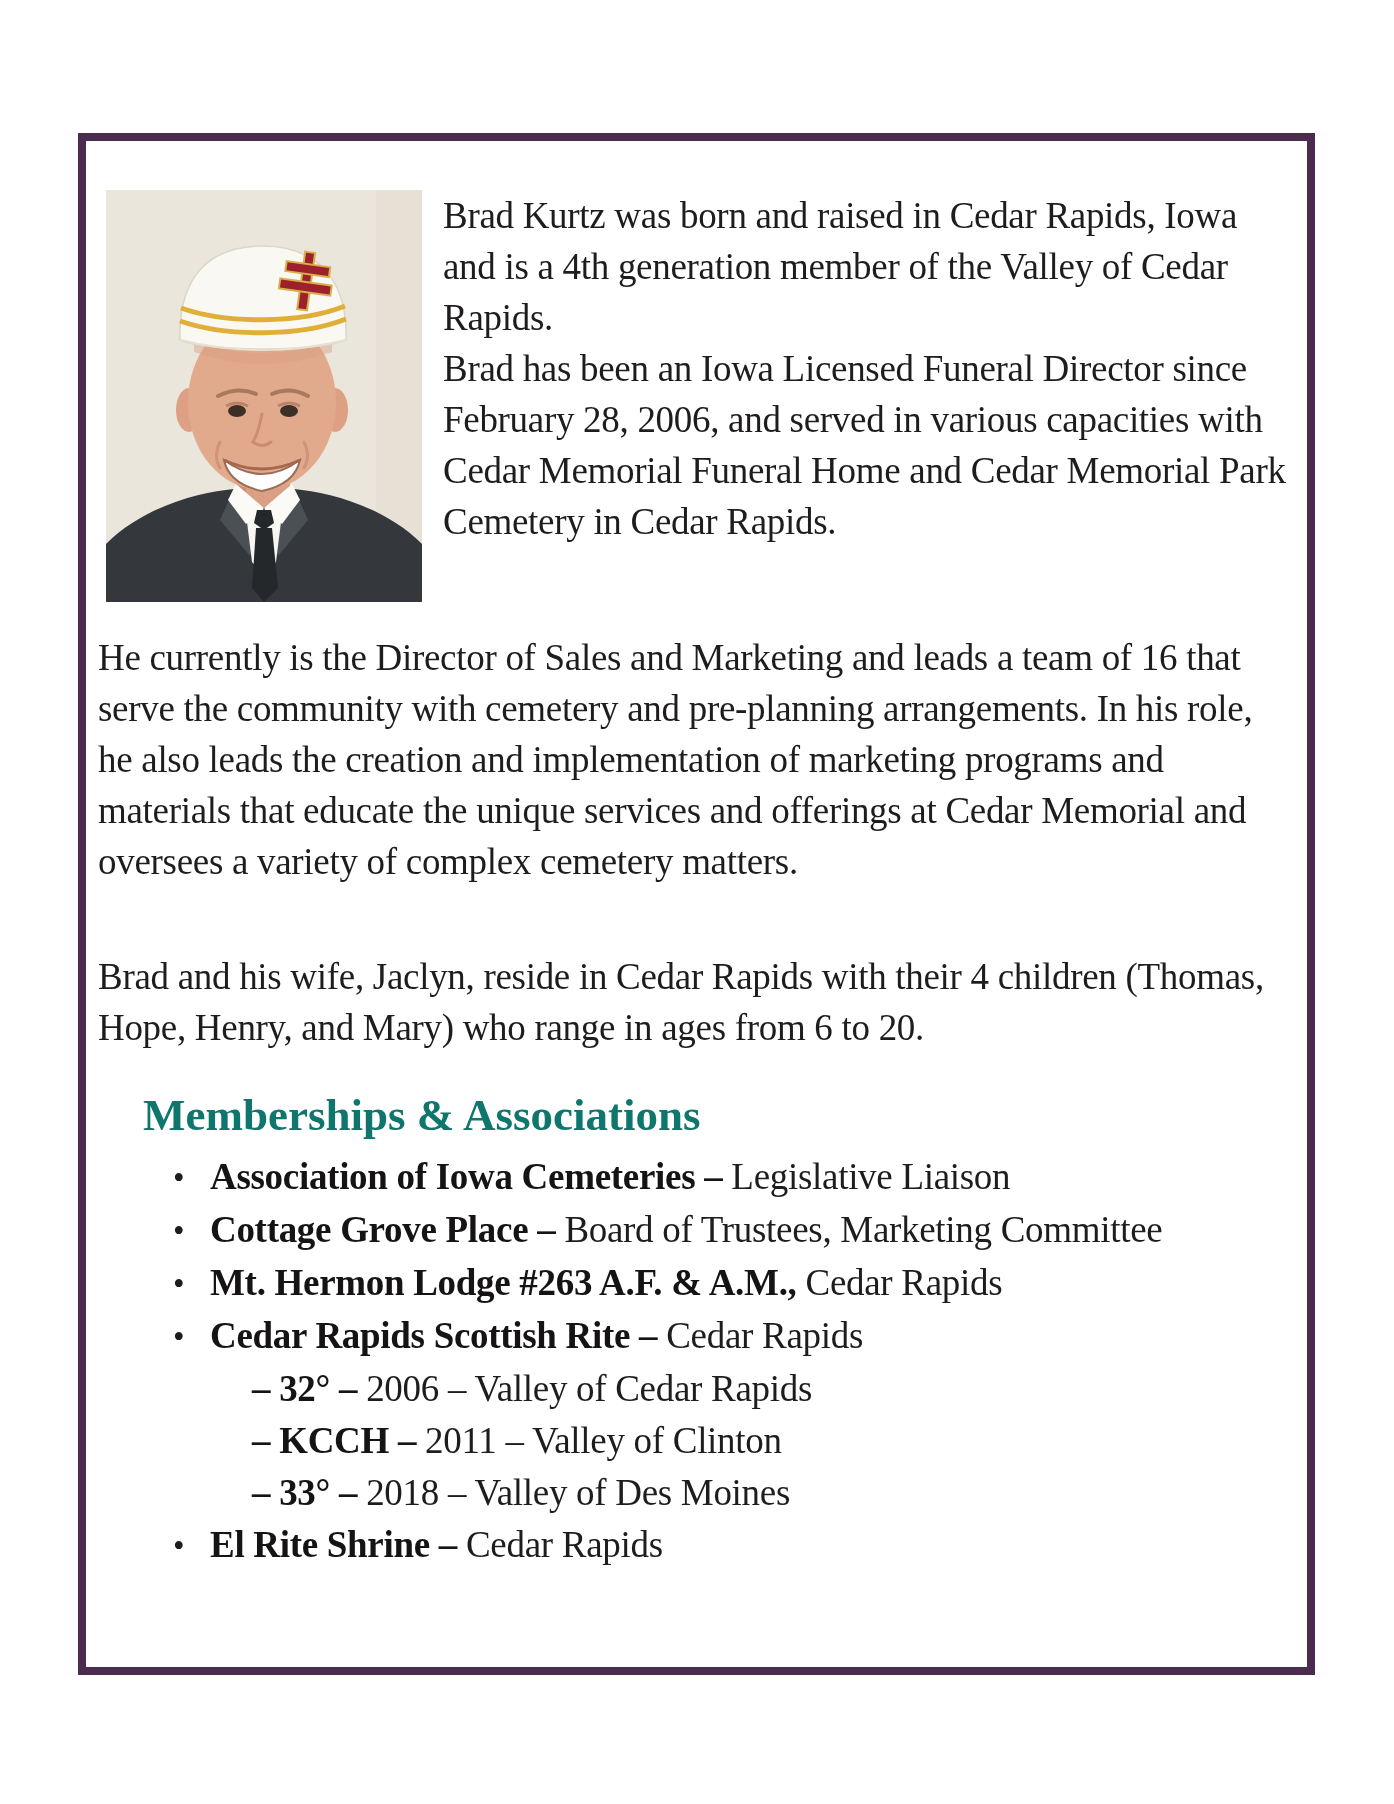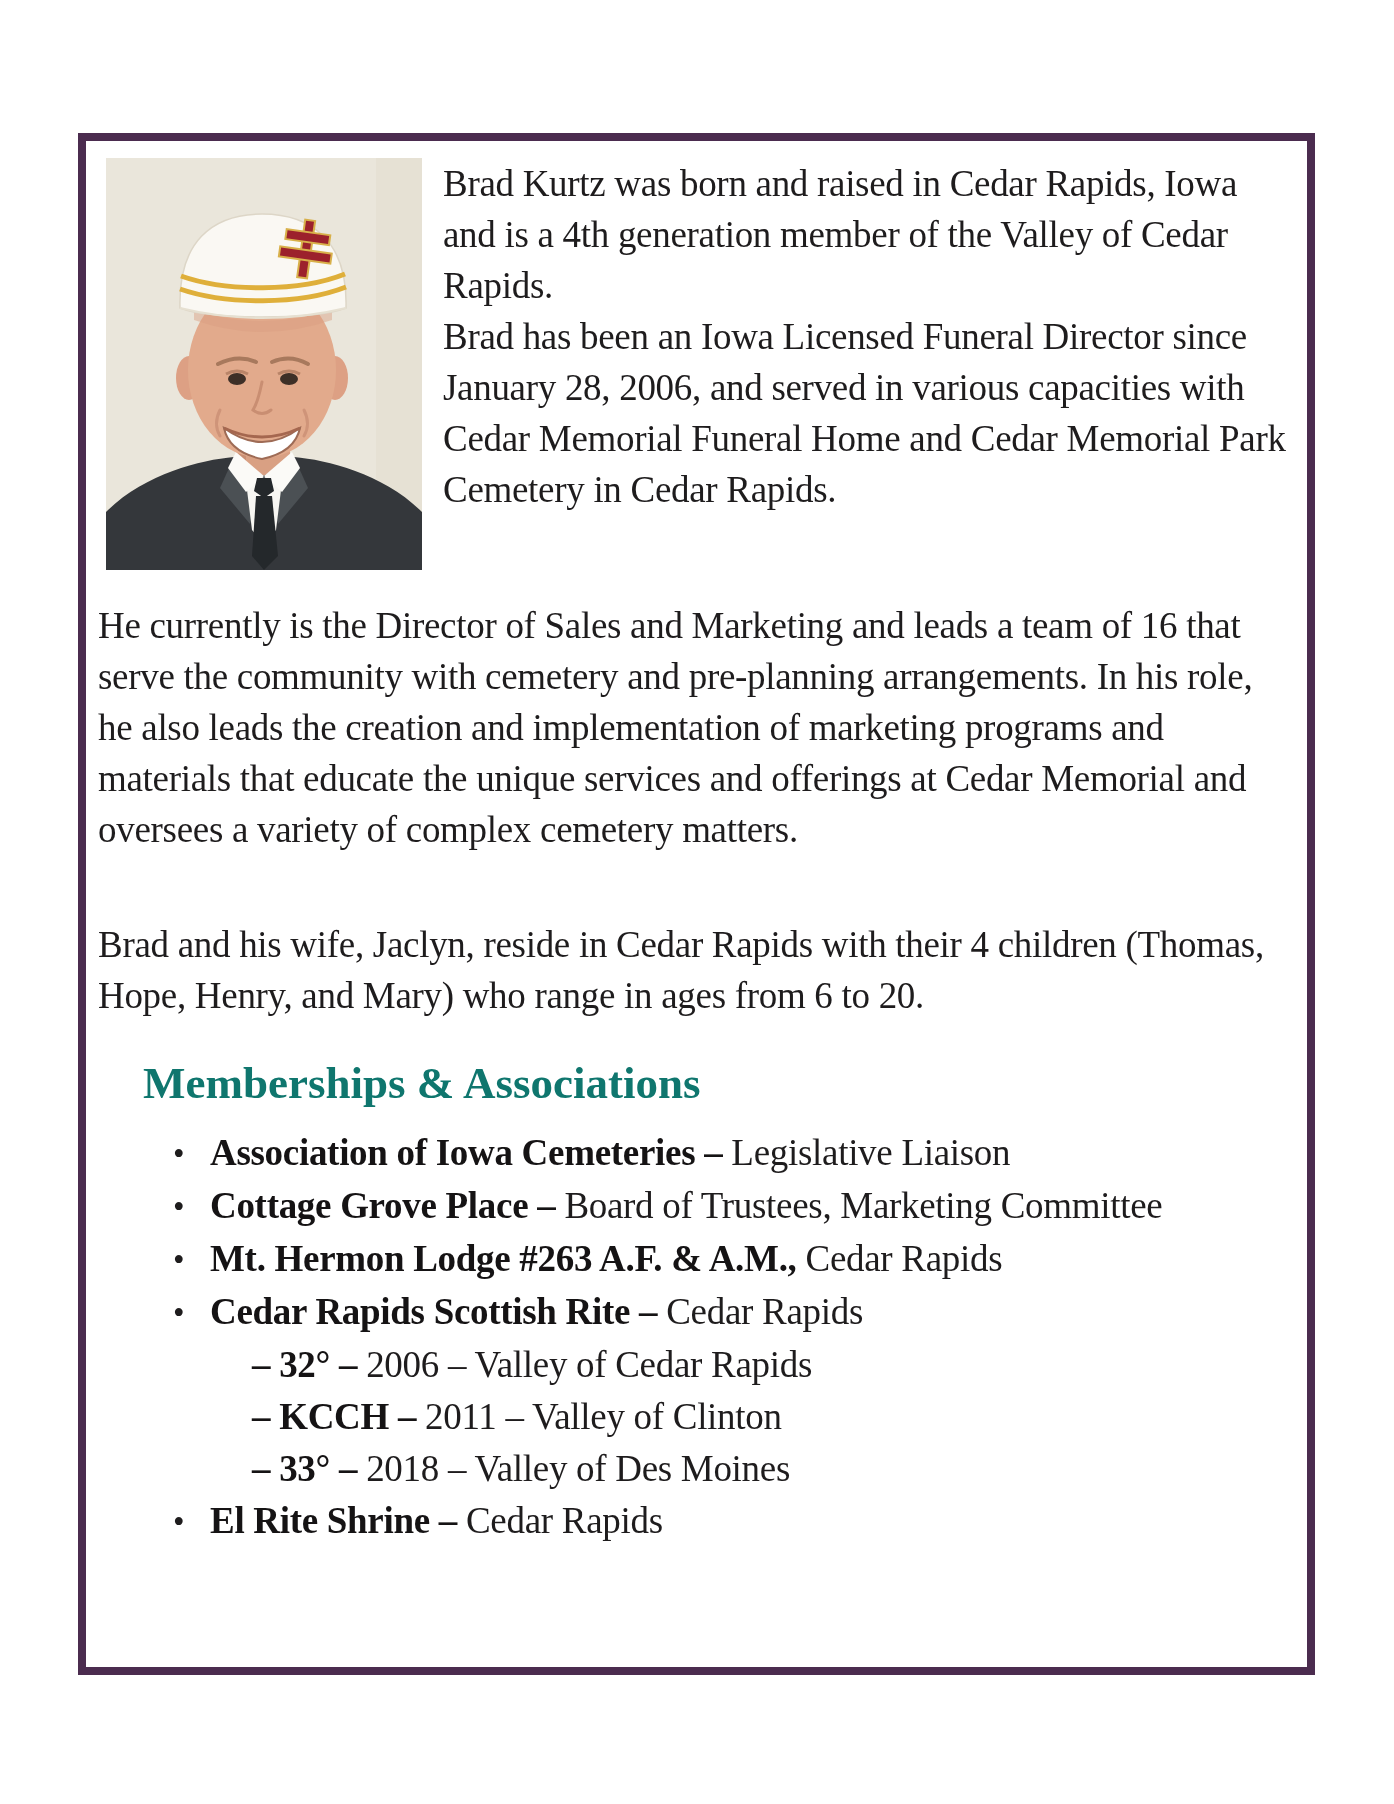"Brad Kurtz was born and" .top-row { margin-top: none -> 32px }
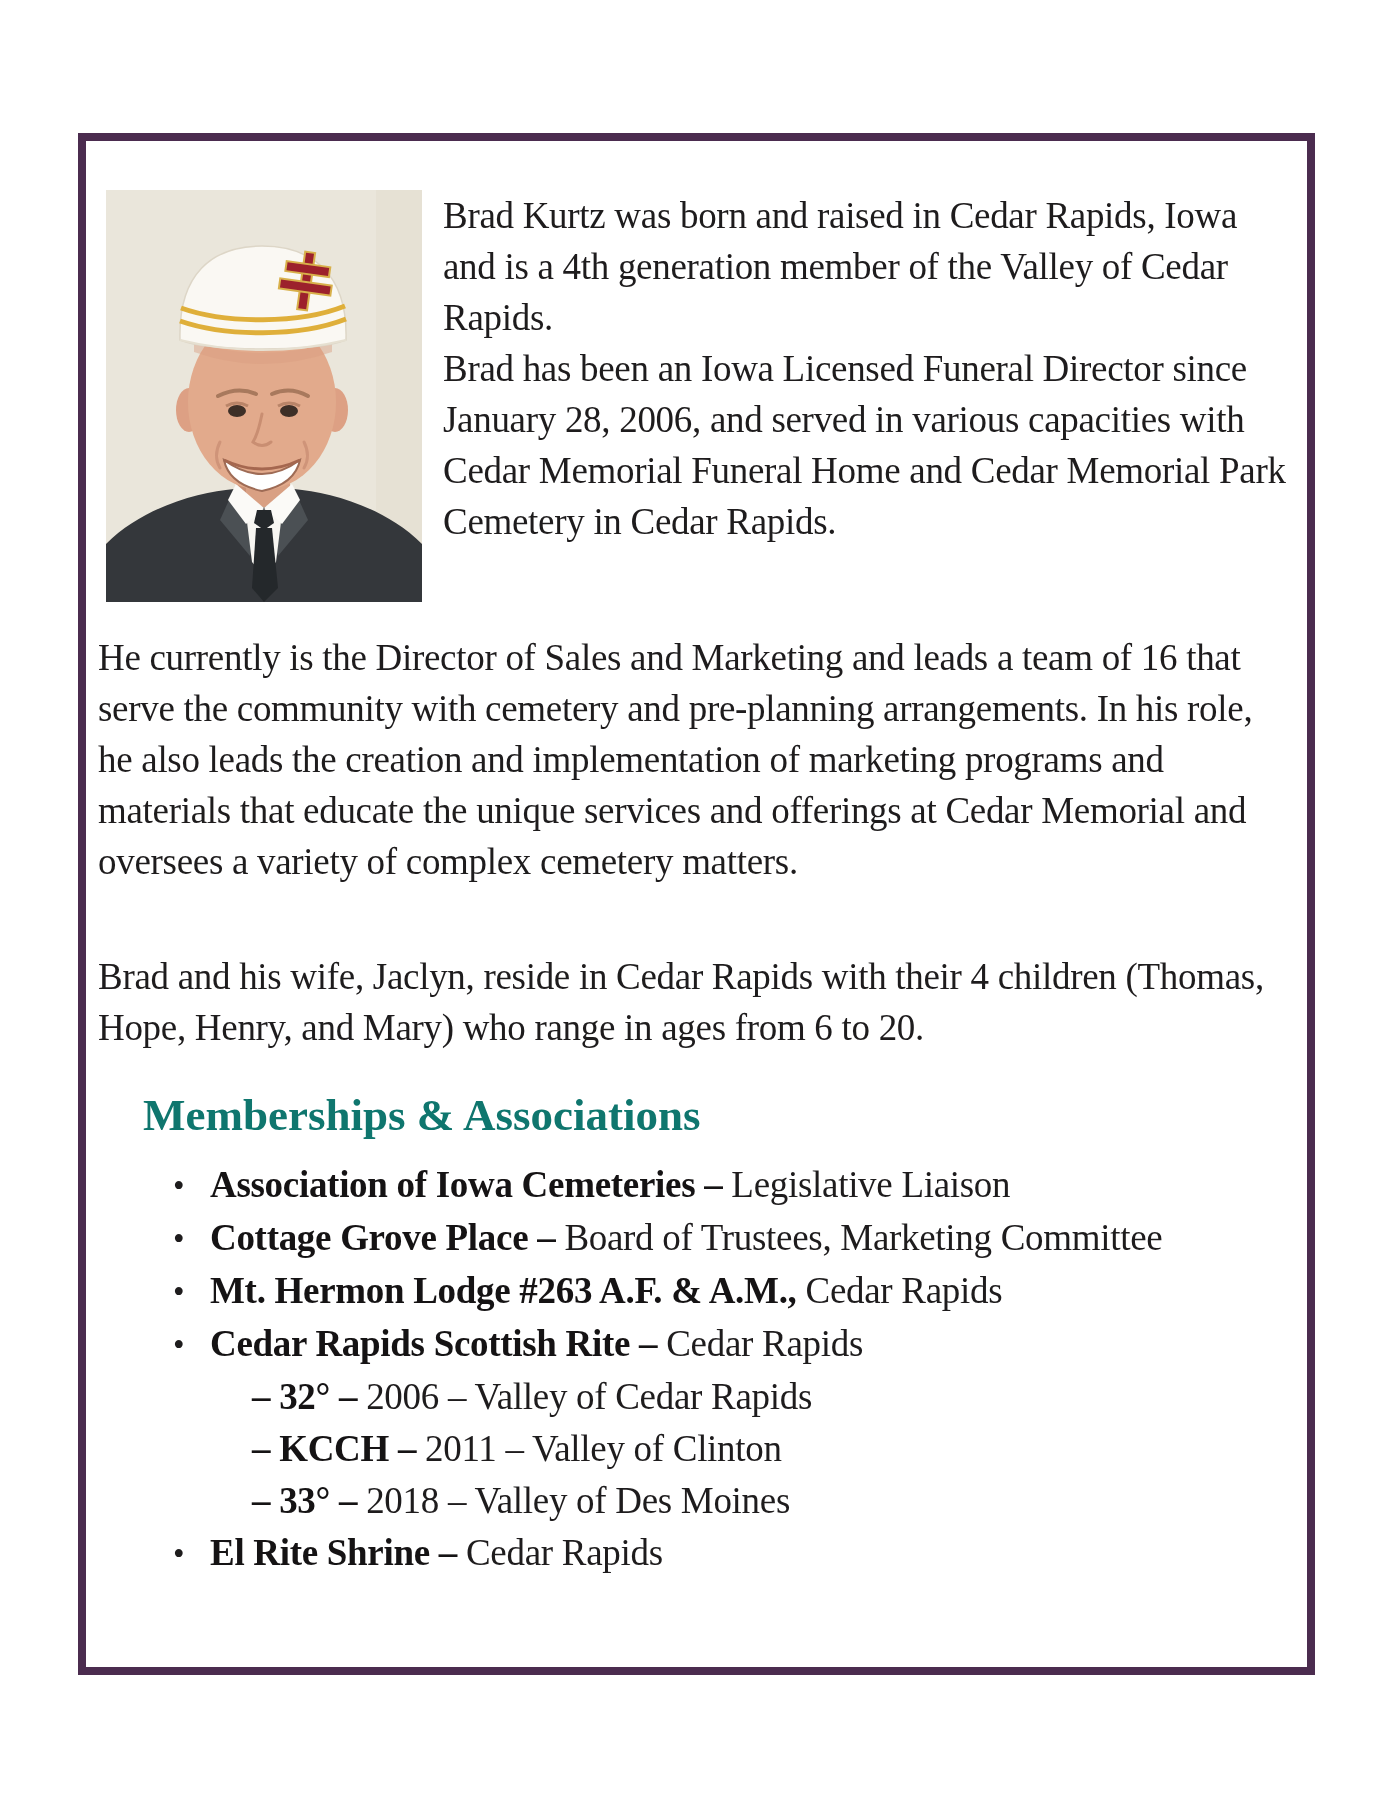"Brad has been an Iowa" p.para-career { text: January -> February }
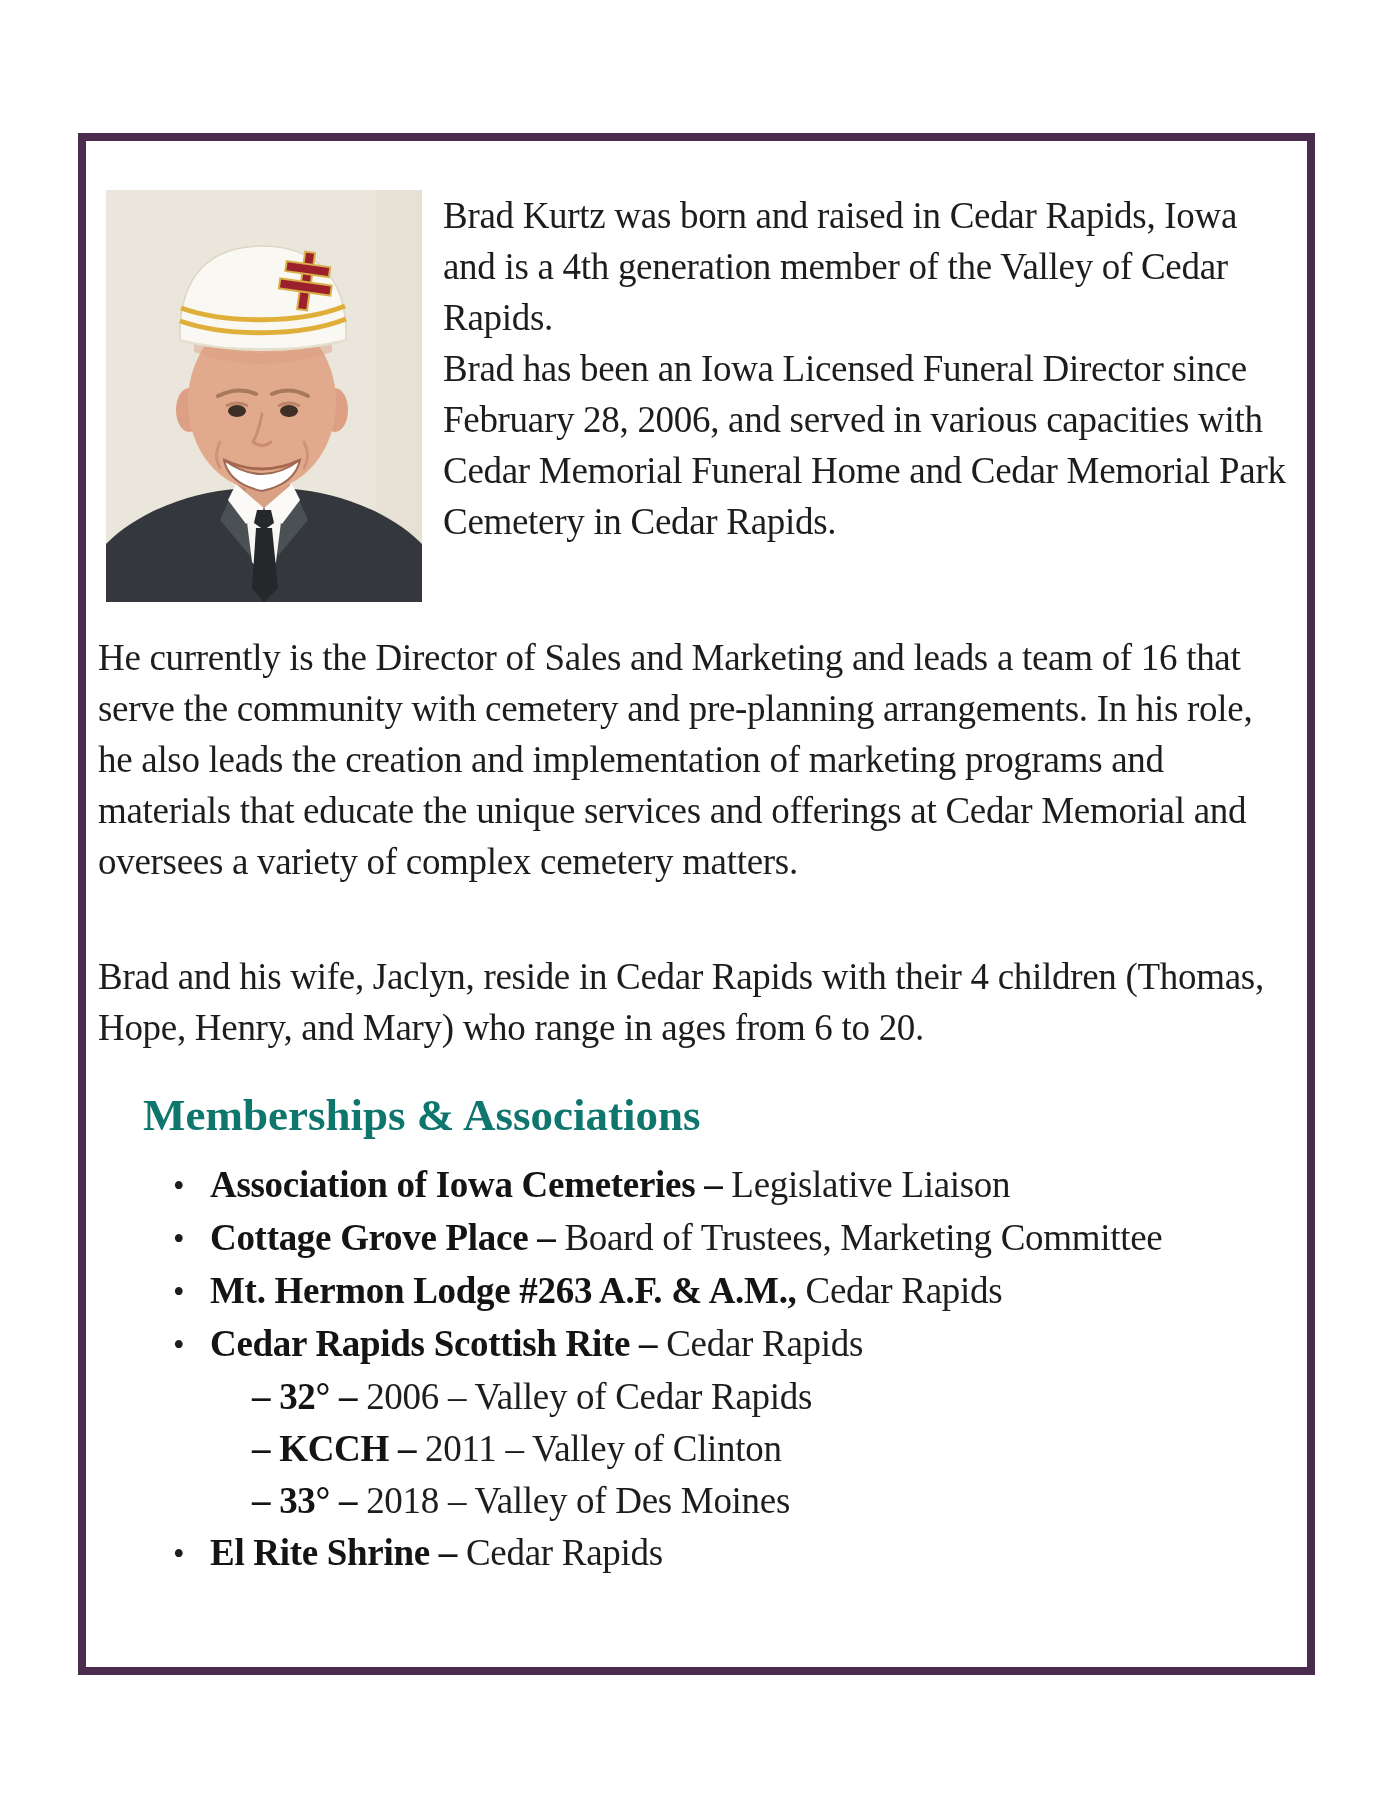"• Association of Iowa Cemeteries" .mem-list { margin-top: 16px -> 8px }
